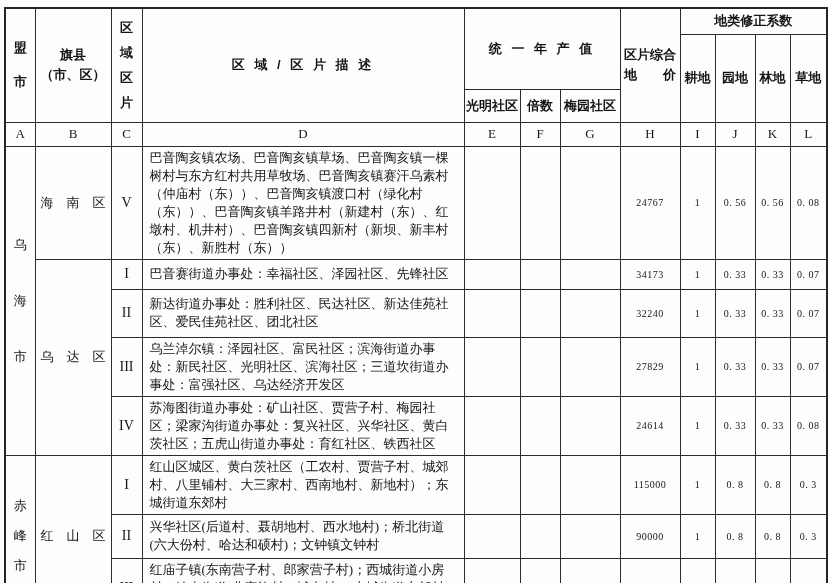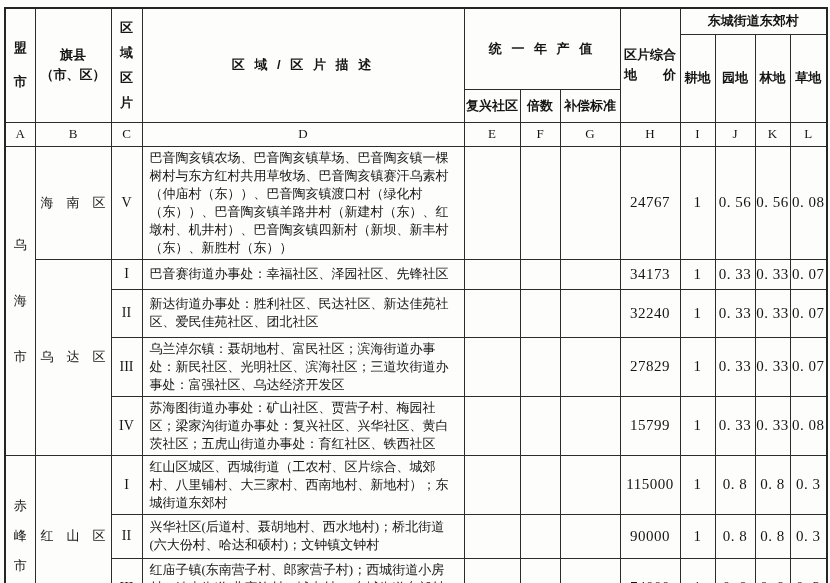"东城街道东郊村" th.hd { text: 东城街道东郊村 -> 地类修正系数 }
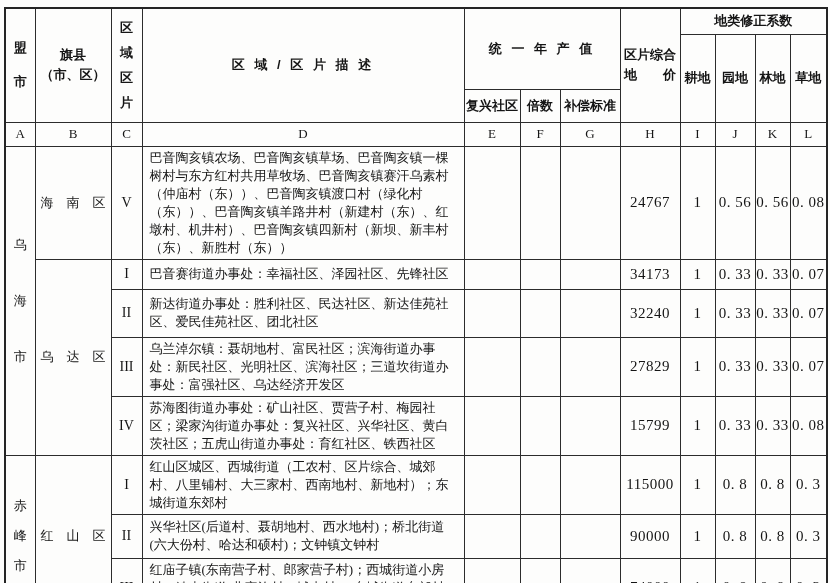"复兴社区" th.hd { text: 复兴 -> 光明 }
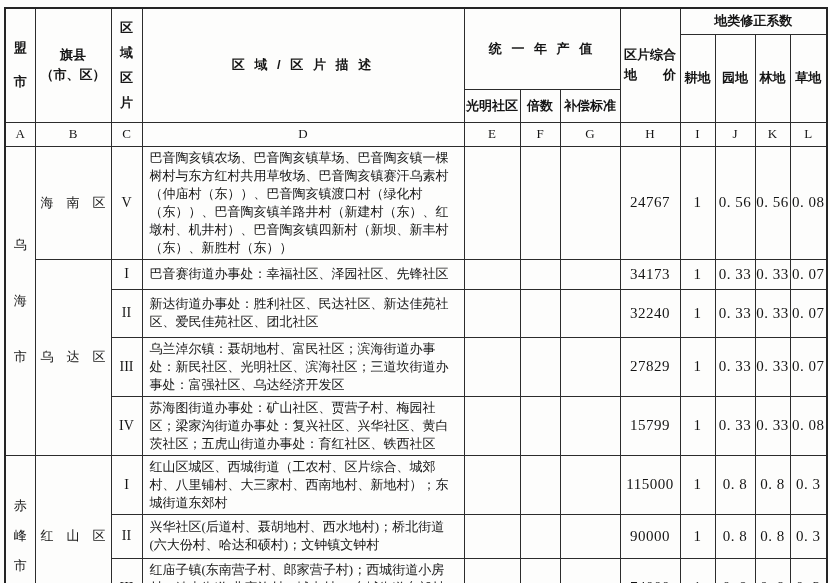"补偿标准" th.hd { text: 补偿标准 -> 梅园社区 }
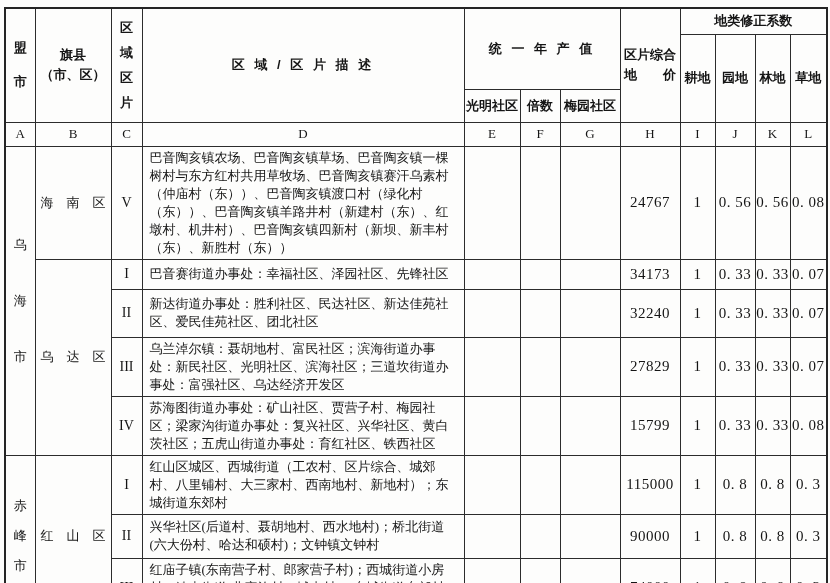"24767" .num { font-size: 15px -> 10px }
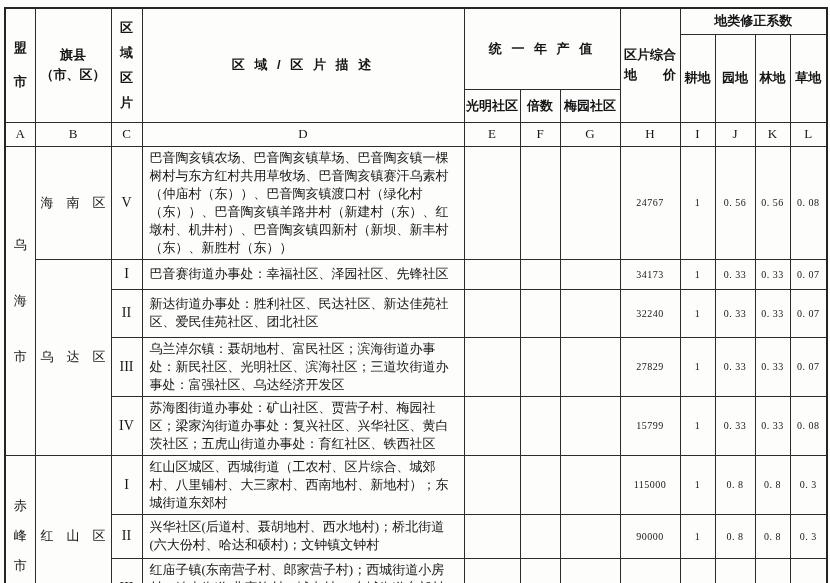"乌兰淖尔镇：聂胡地村、富民社区；滨海街道办事处：新民社区、光明社区、滨海社区；三" td.desc { text: 聂胡地村 -> 泽园社区 }
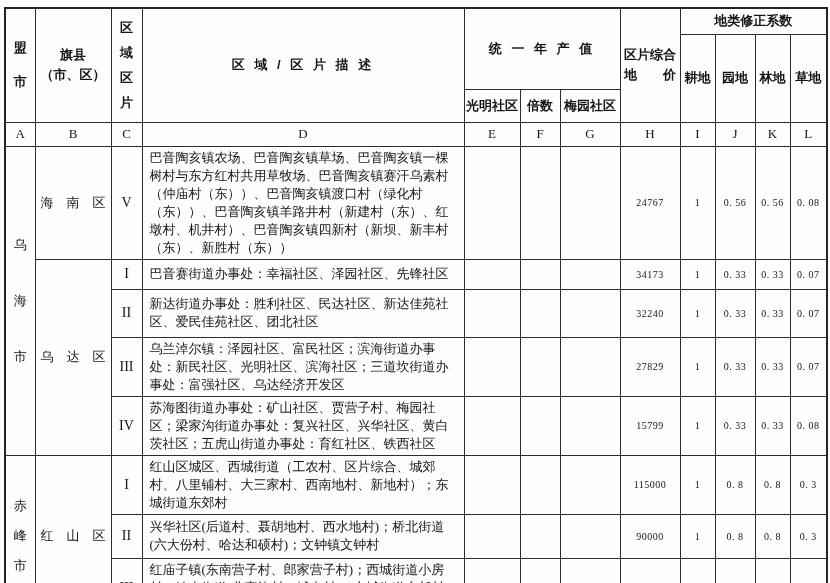"15799" td.num { text: 15799 -> 24614 }
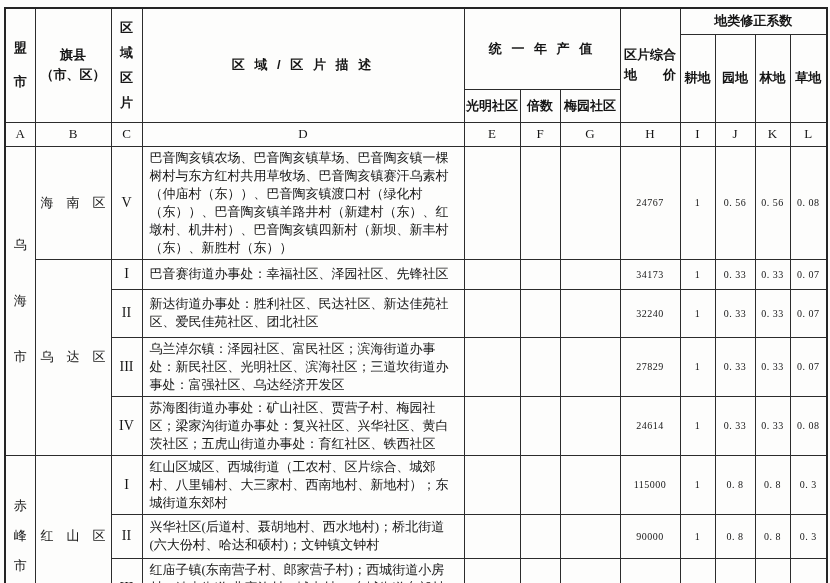"红山区城区、西城街道（工农村、区片综合、城郊村、八里铺村、大三家村、西南地村、新" td.desc { text: 西城街道（工农村、区片综合 -> 黄白茨社区（工农村、贾营子村 }
